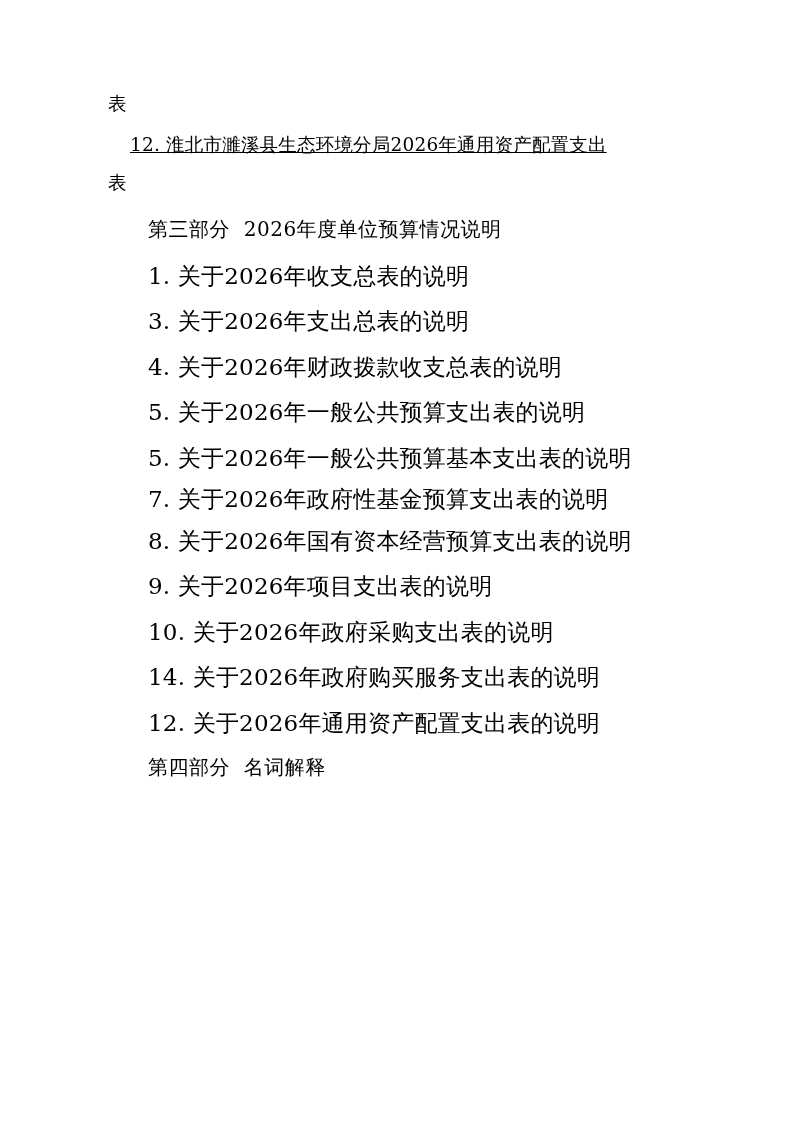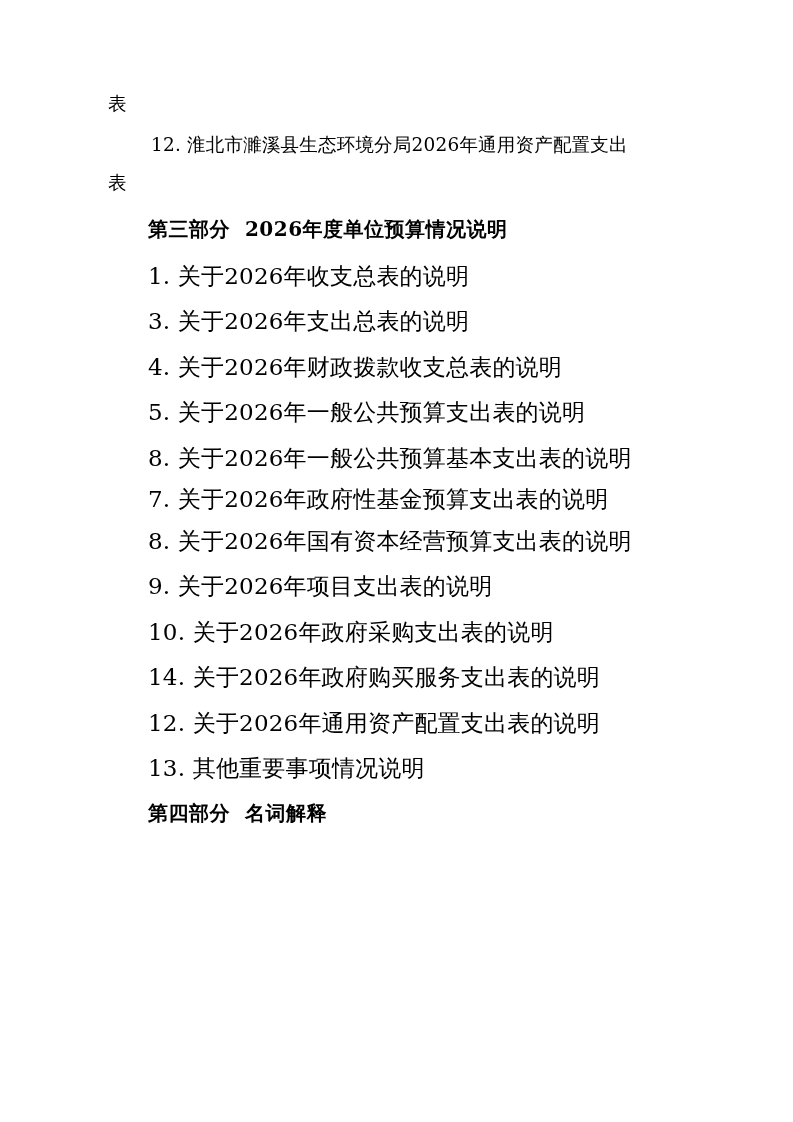"12. 淮北市濉溪县生态环境分局2026年通用资产配置支出" .entry-12 { margin-left: 41px -> 20px; text-decoration: none -> underline }
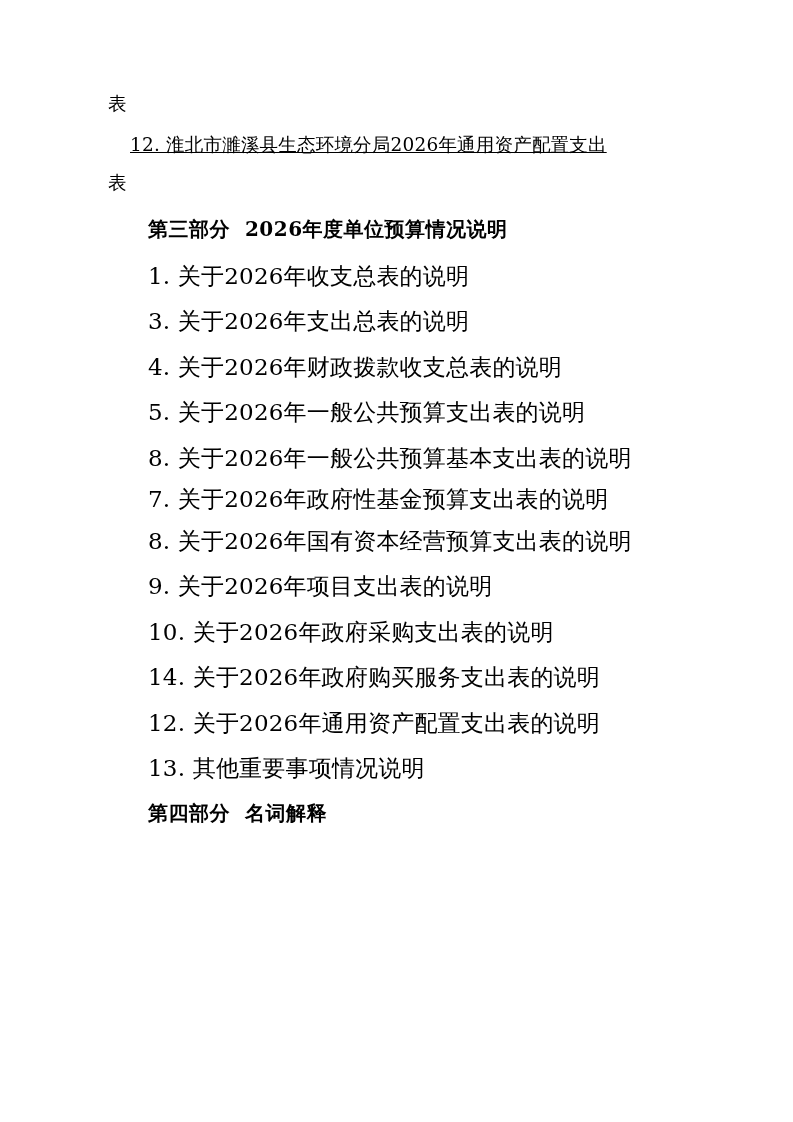"第三部分 2026年度单位预算情况说明" .section-head { font-weight: bold -> normal }
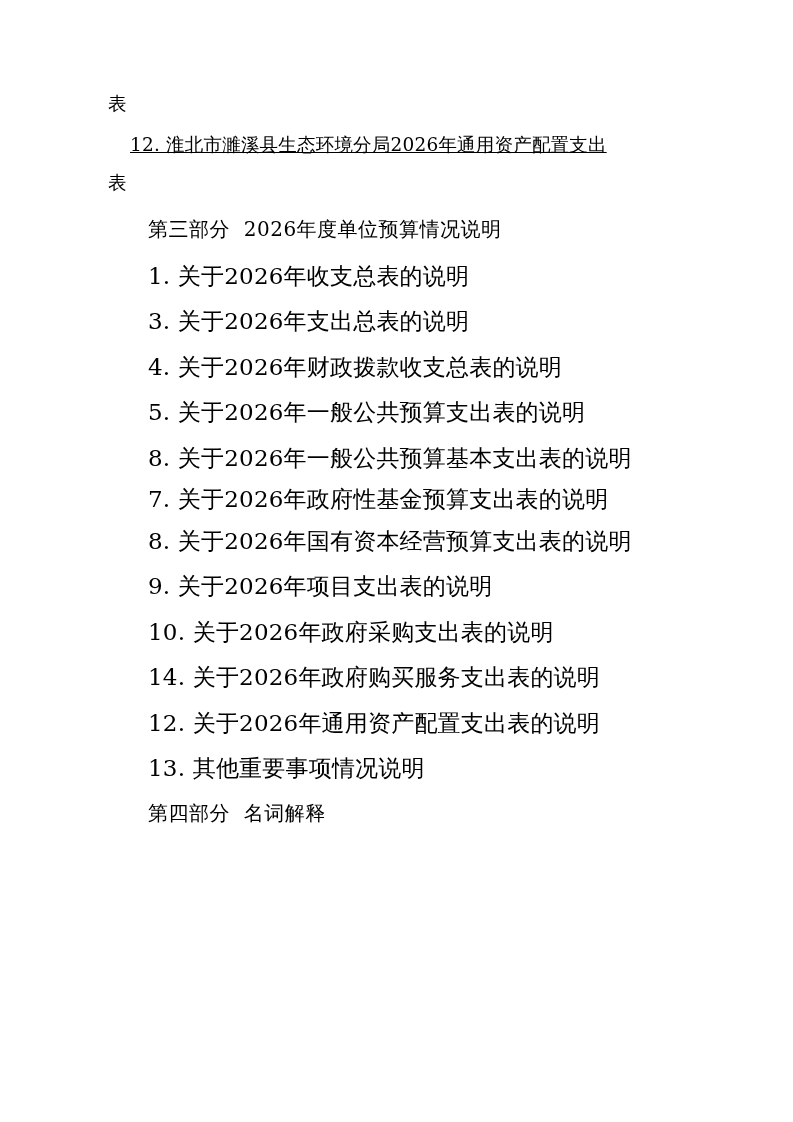"8. 关于2026年一般公共预算基本支出表的说明" div.line { text: 8 -> 5 }
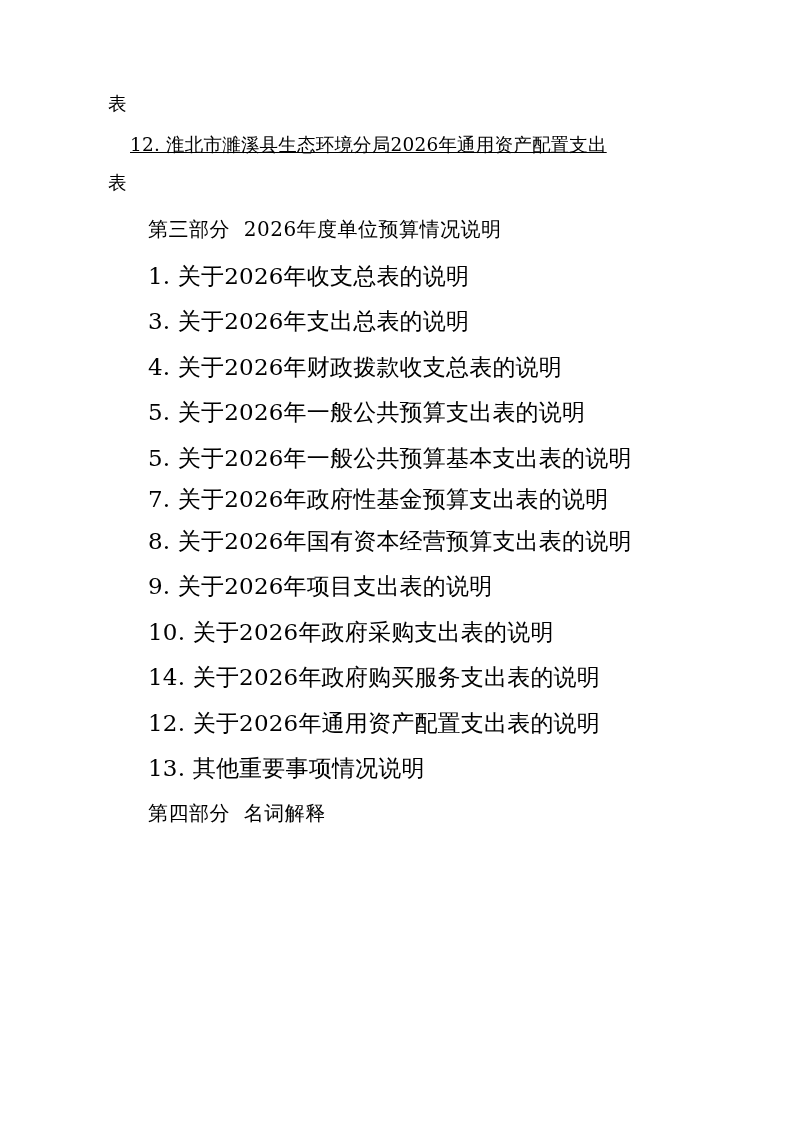"13. 其他重要事项情况说明" div.line { html: <div>13. 其他重要事项情况说明</div> -> none }
